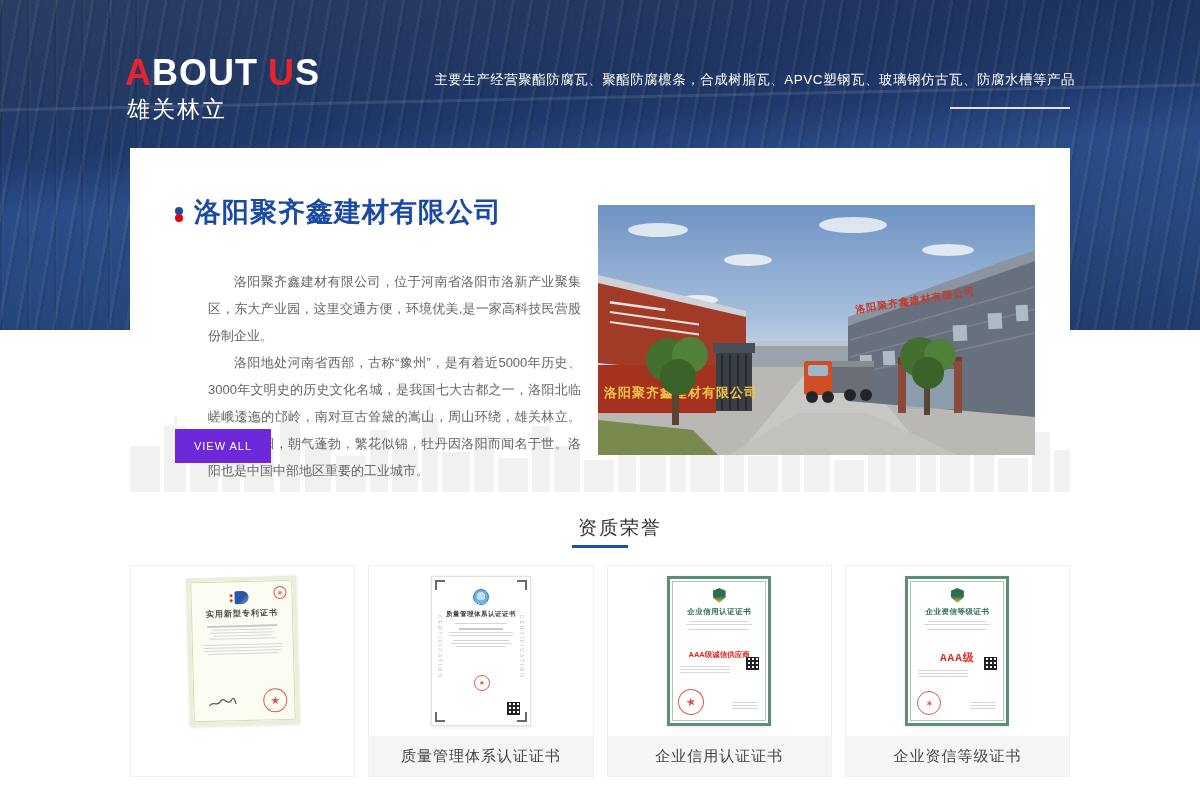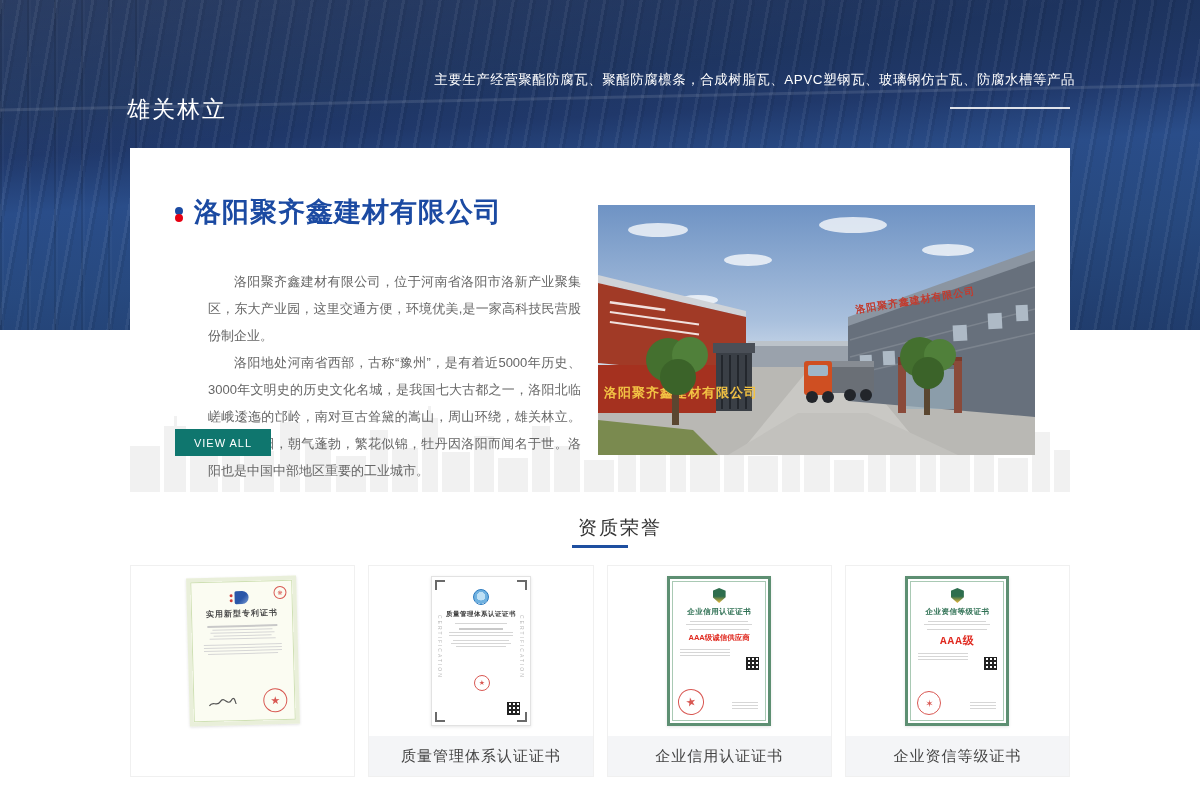"ABOUT US" div.banner-title { html: none -> <div><span>A</span><span>BOUT</span><span></span><span>U</span><span>S</span></div> }
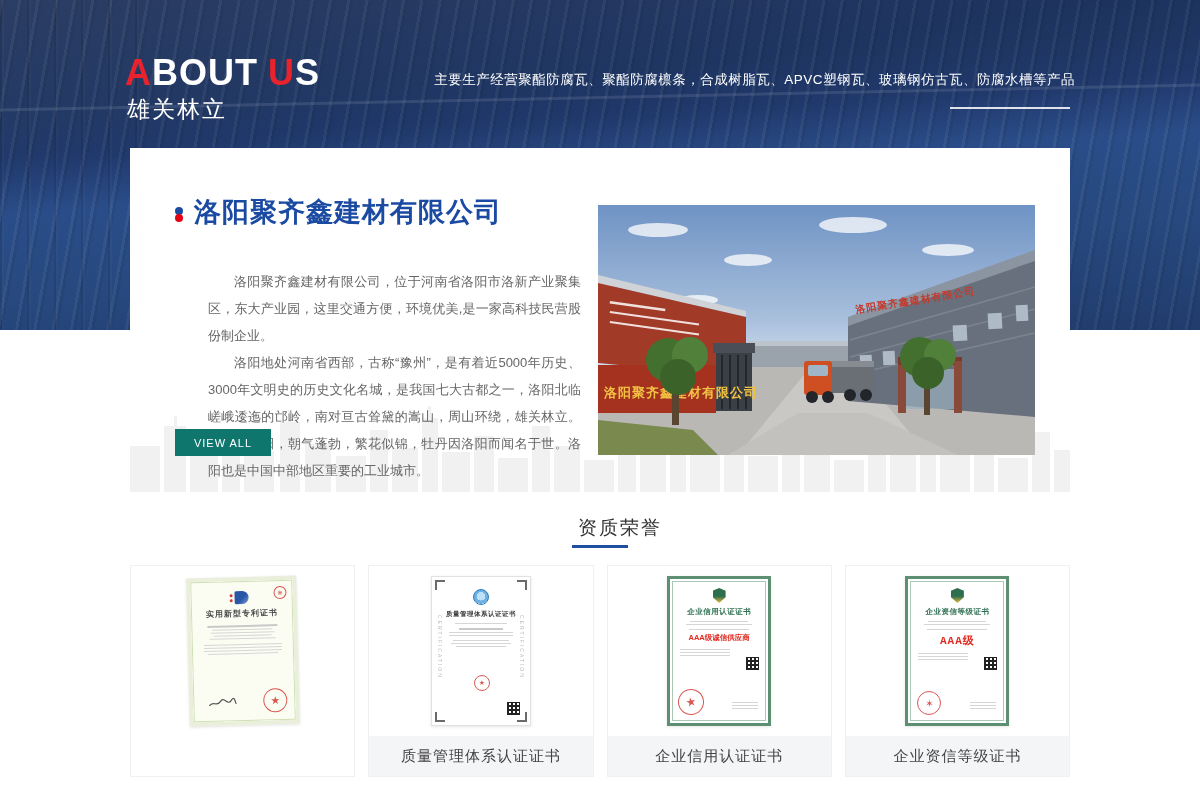"VIEW ALL" .view-all-btn { background: #0f766e -> #6d28d9; height: 27px -> 34px }
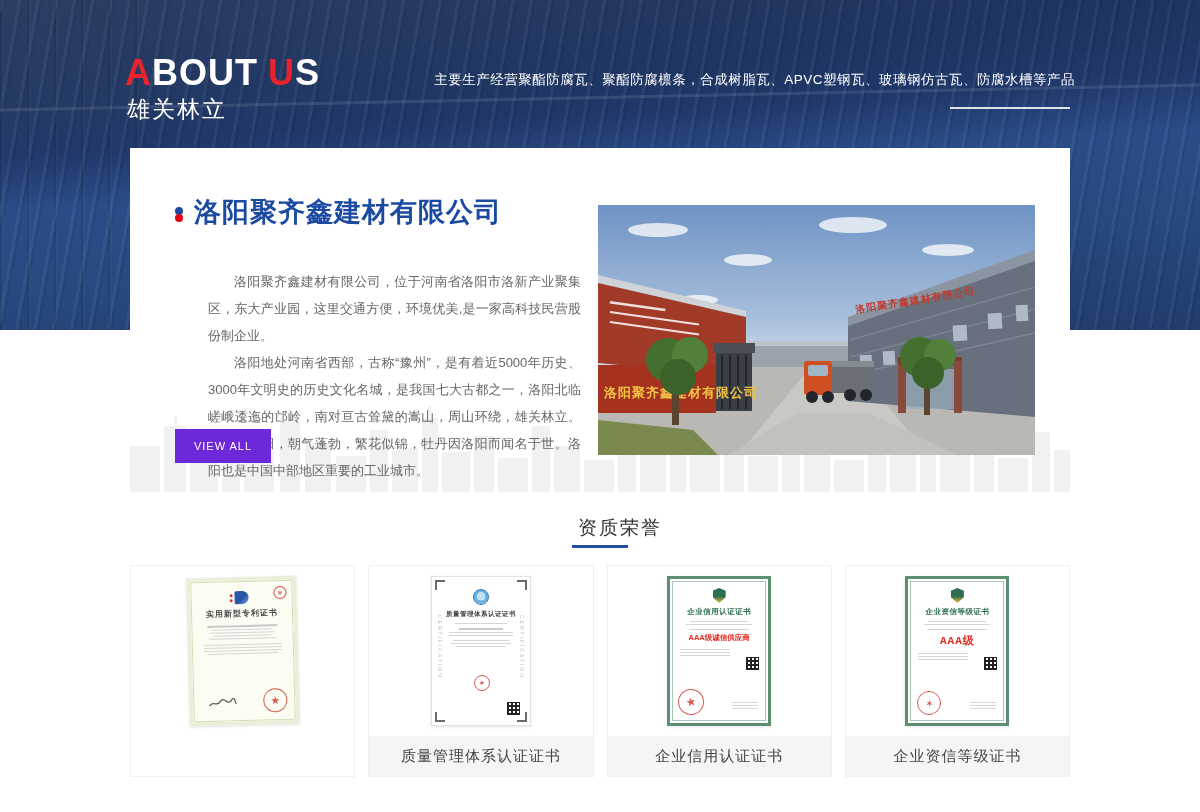"AAA级诚信供应商" .cert-highlight { margin-top: 3px -> 20px }
